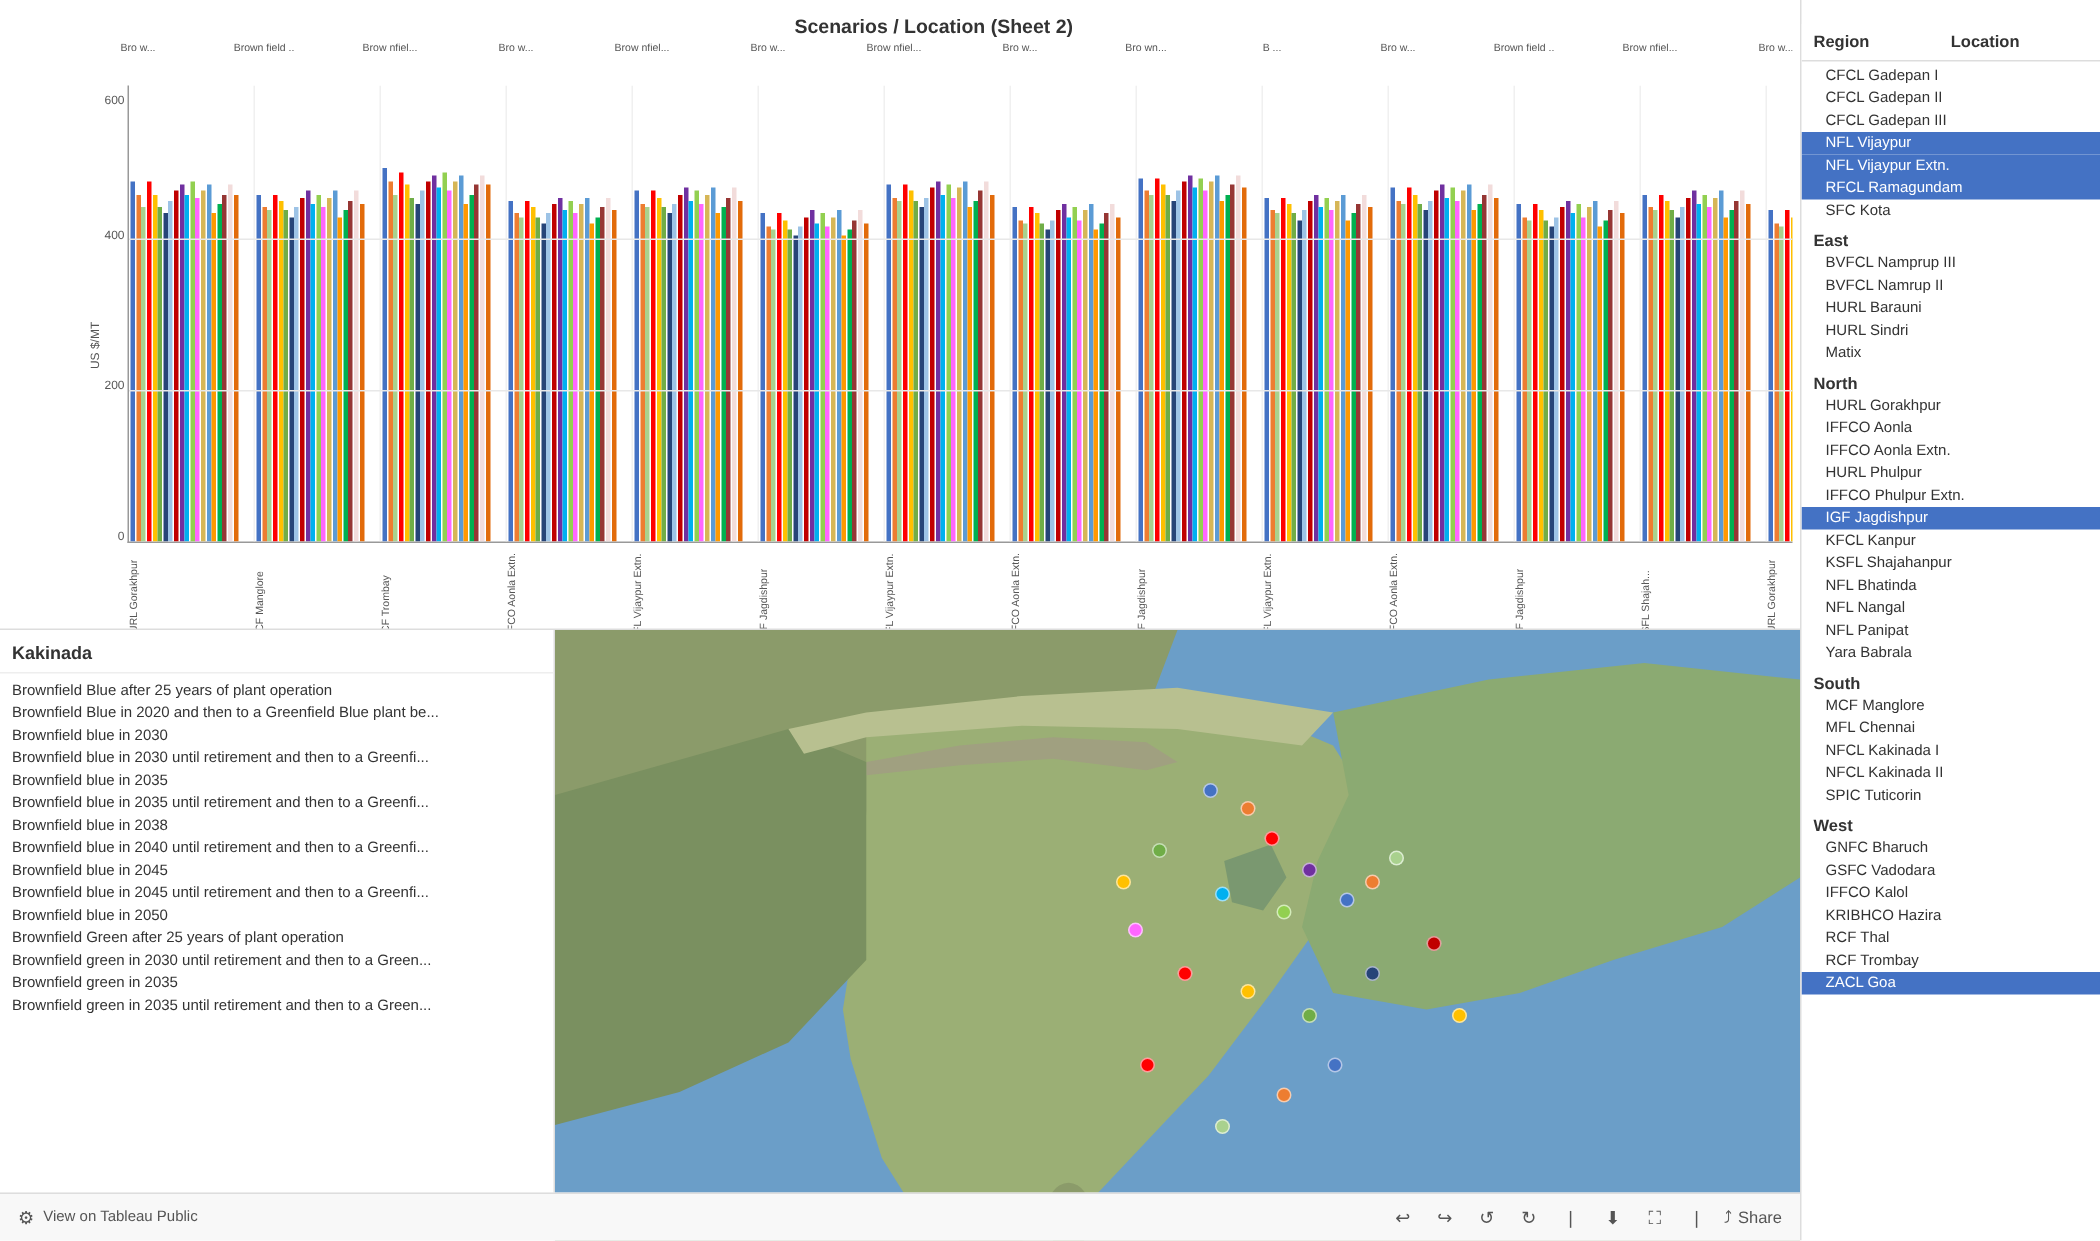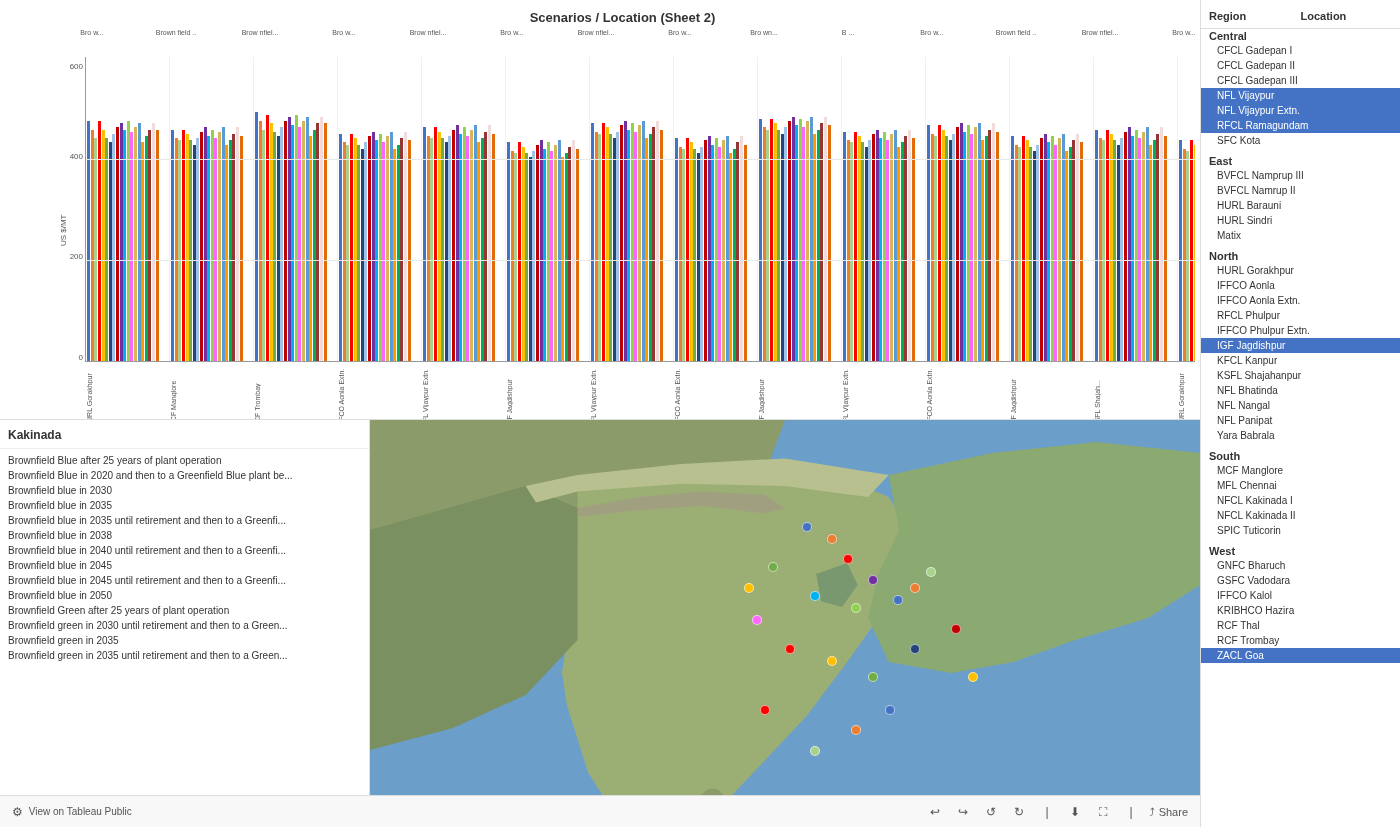"Region" .right-panel-header { top: 4px -> 16px }
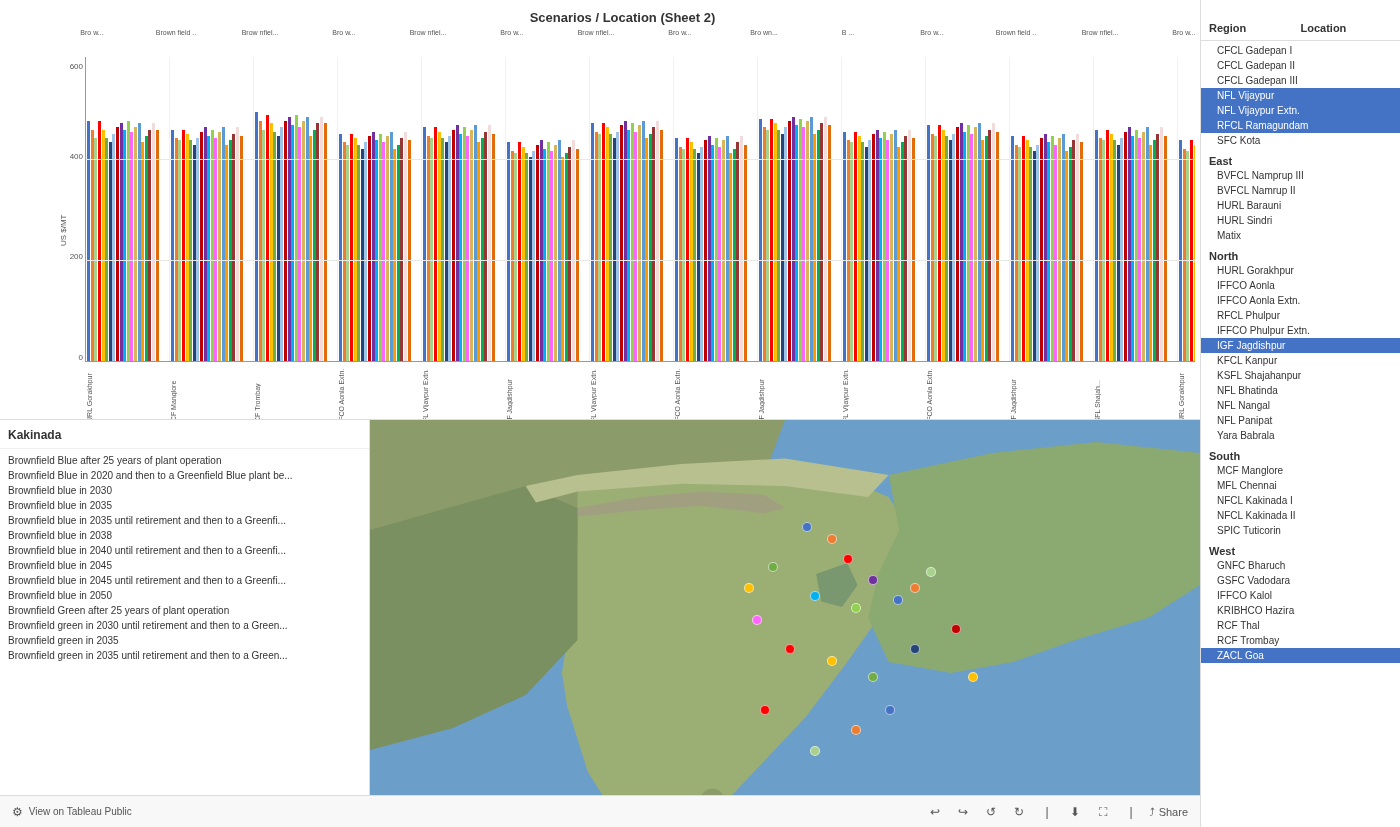"RFCL Phulpur" div.location-item { text: RFCL -> HURL }
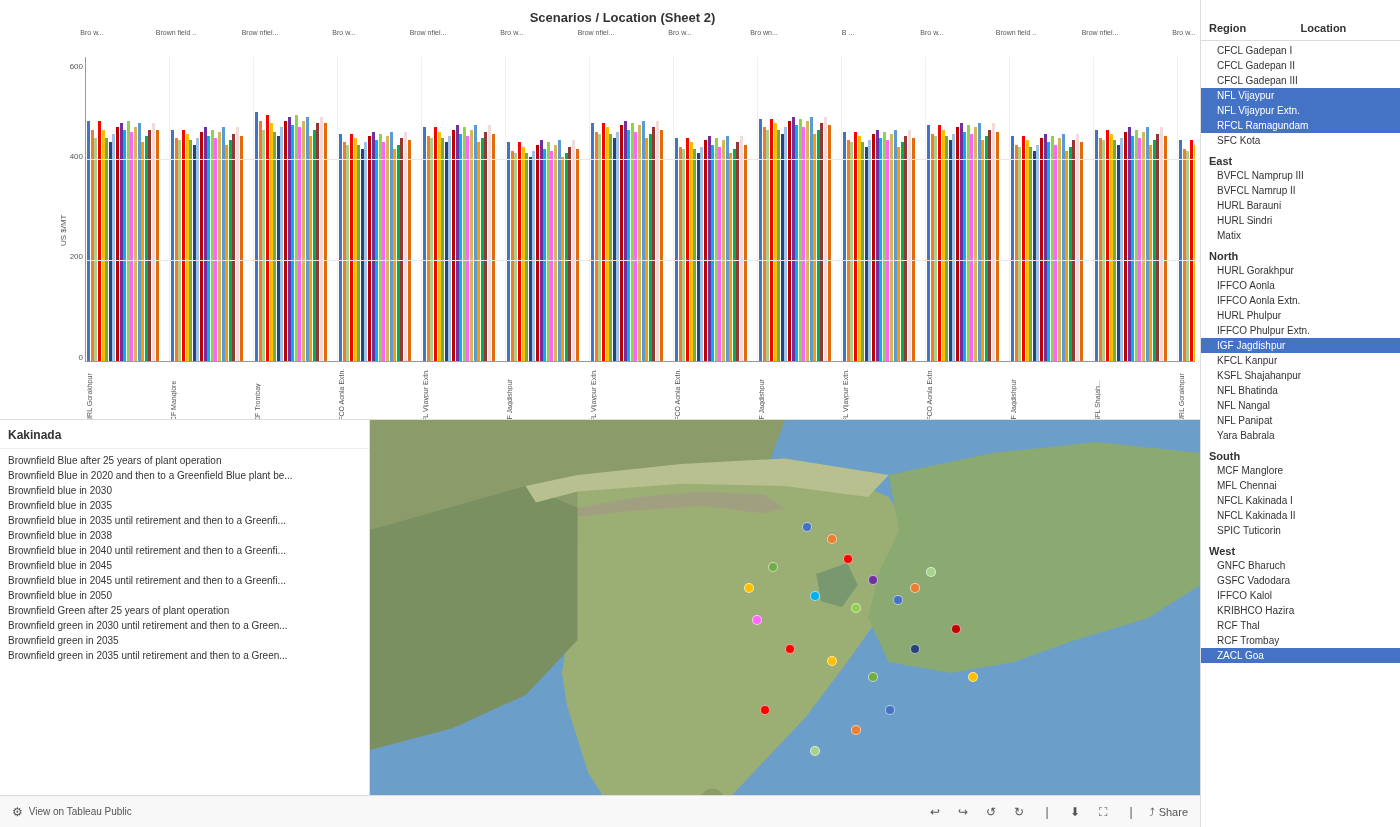"Brownfield blue in 2030 until" div.scenario-item { html: none -> <div>Brownfield blue in 2030 until retirement and then to a Greenfi...</div> }
